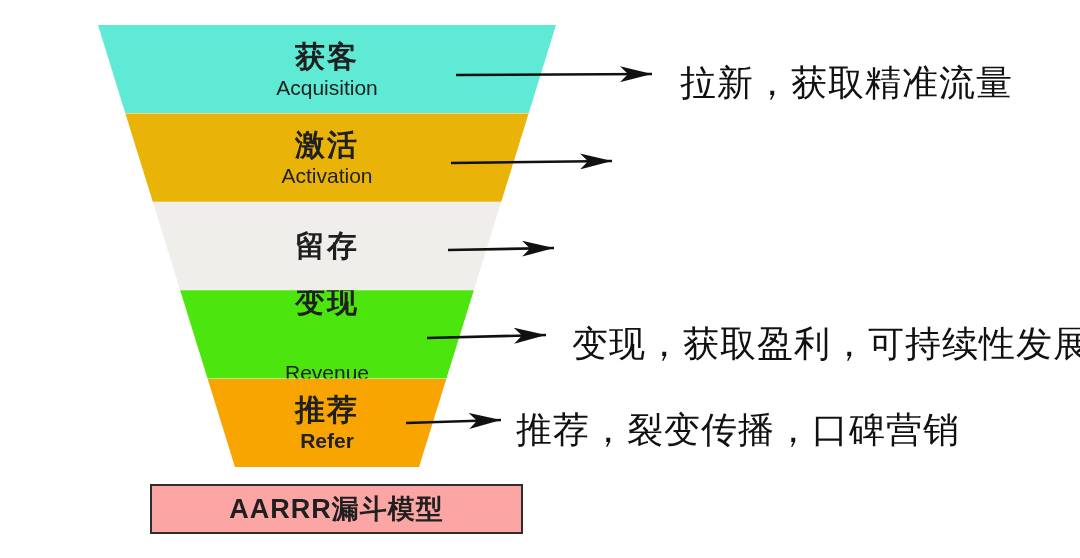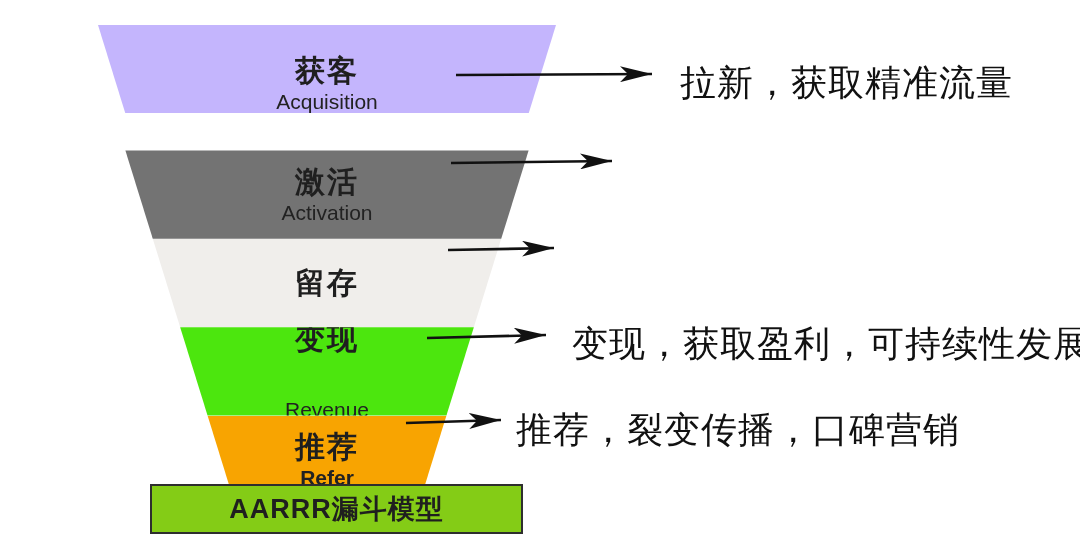"获客" div.layer { background: #c4b5fd -> #5eead4; justify-content: flex-end -> none }
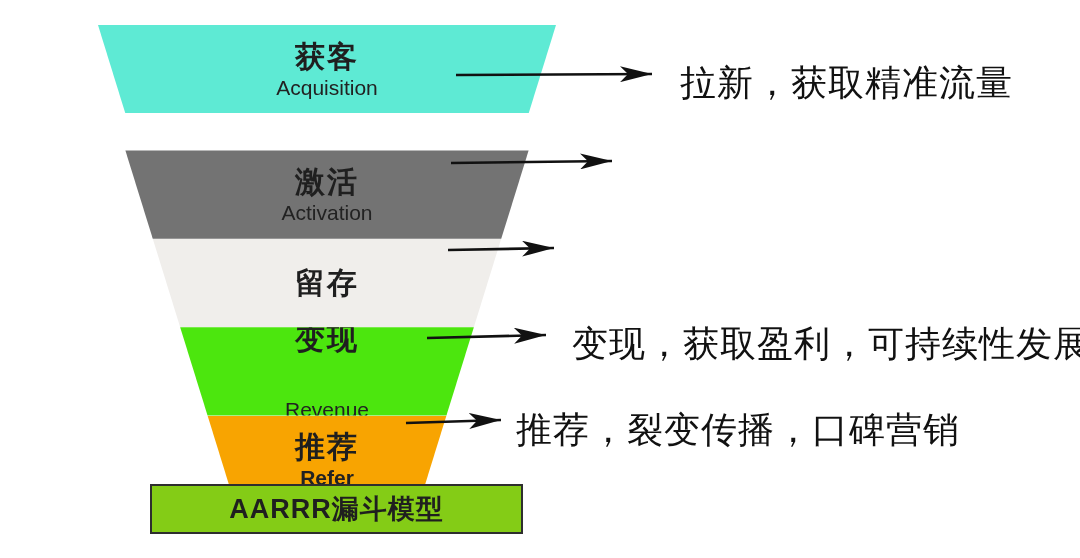"激活" div.layer { background: #737373 -> #eab308; margin-top: 37px -> none }
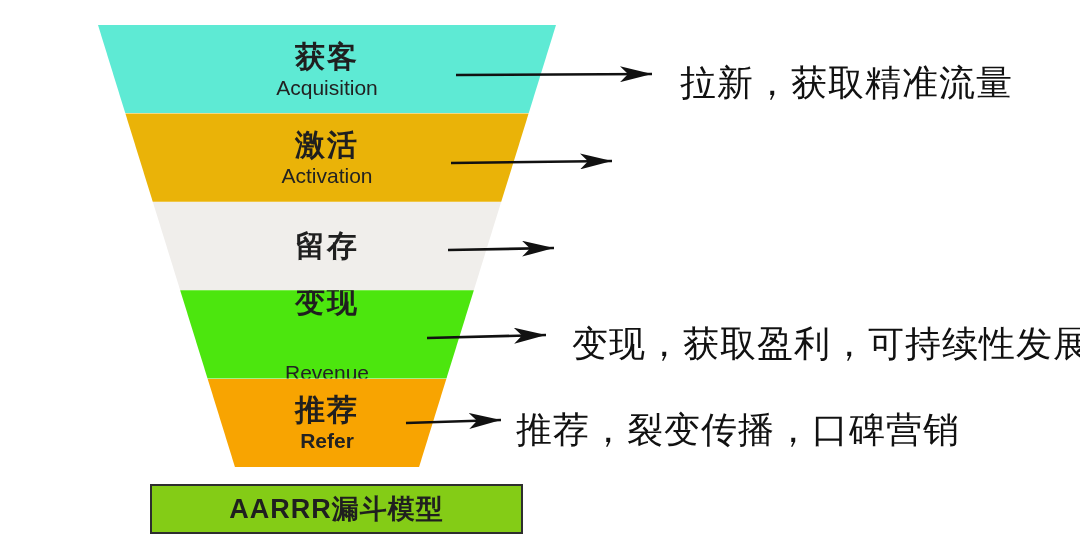"AARRR漏斗模型" .caption-box { background: #84cc16 -> #fca5a5 }
